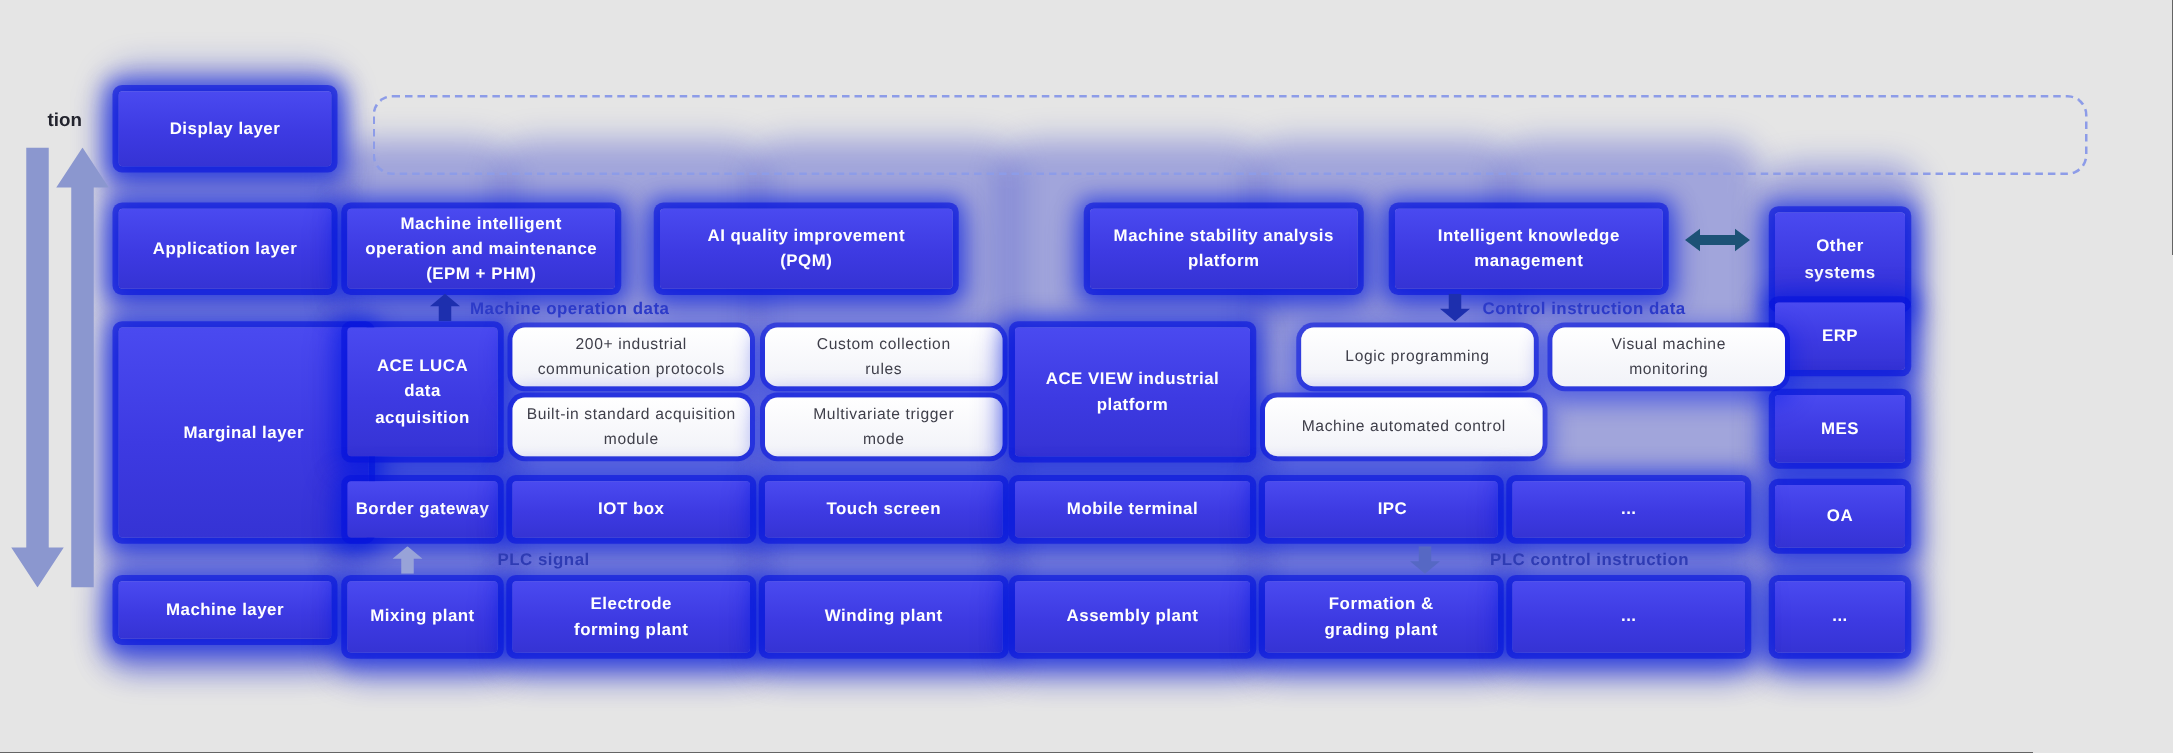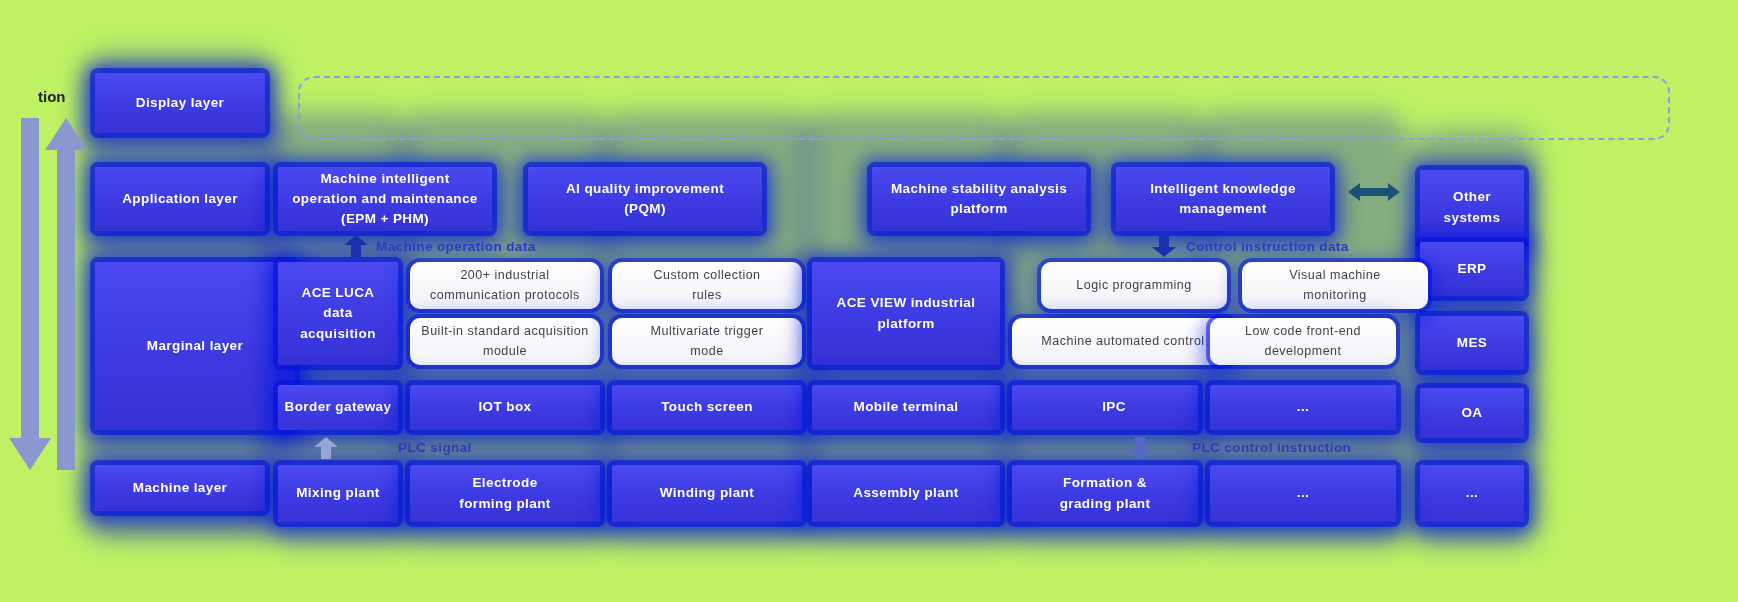"tion" .stage { background: #bef264 -> #e5e5e5 }
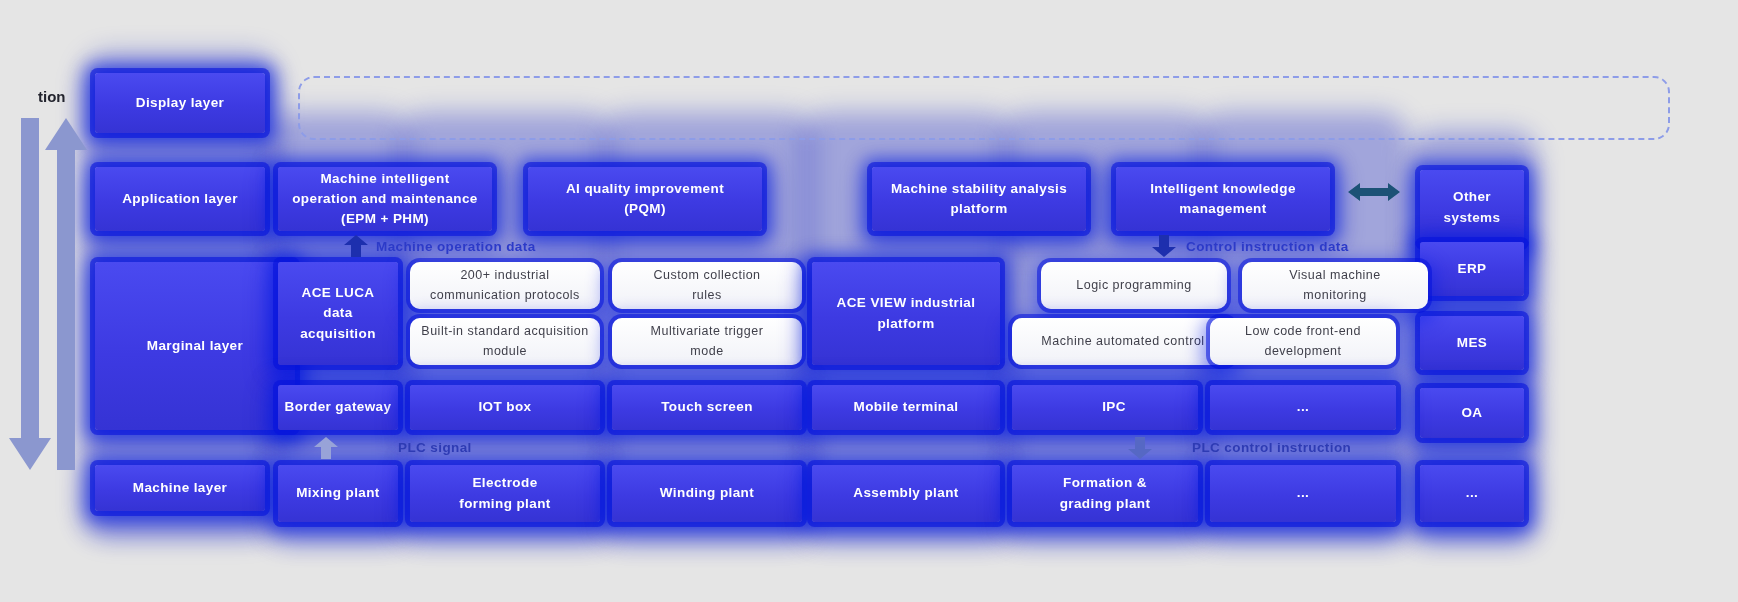"Low code front-end development" div.box { html: <div>Low code front-end development</div> -> none }
